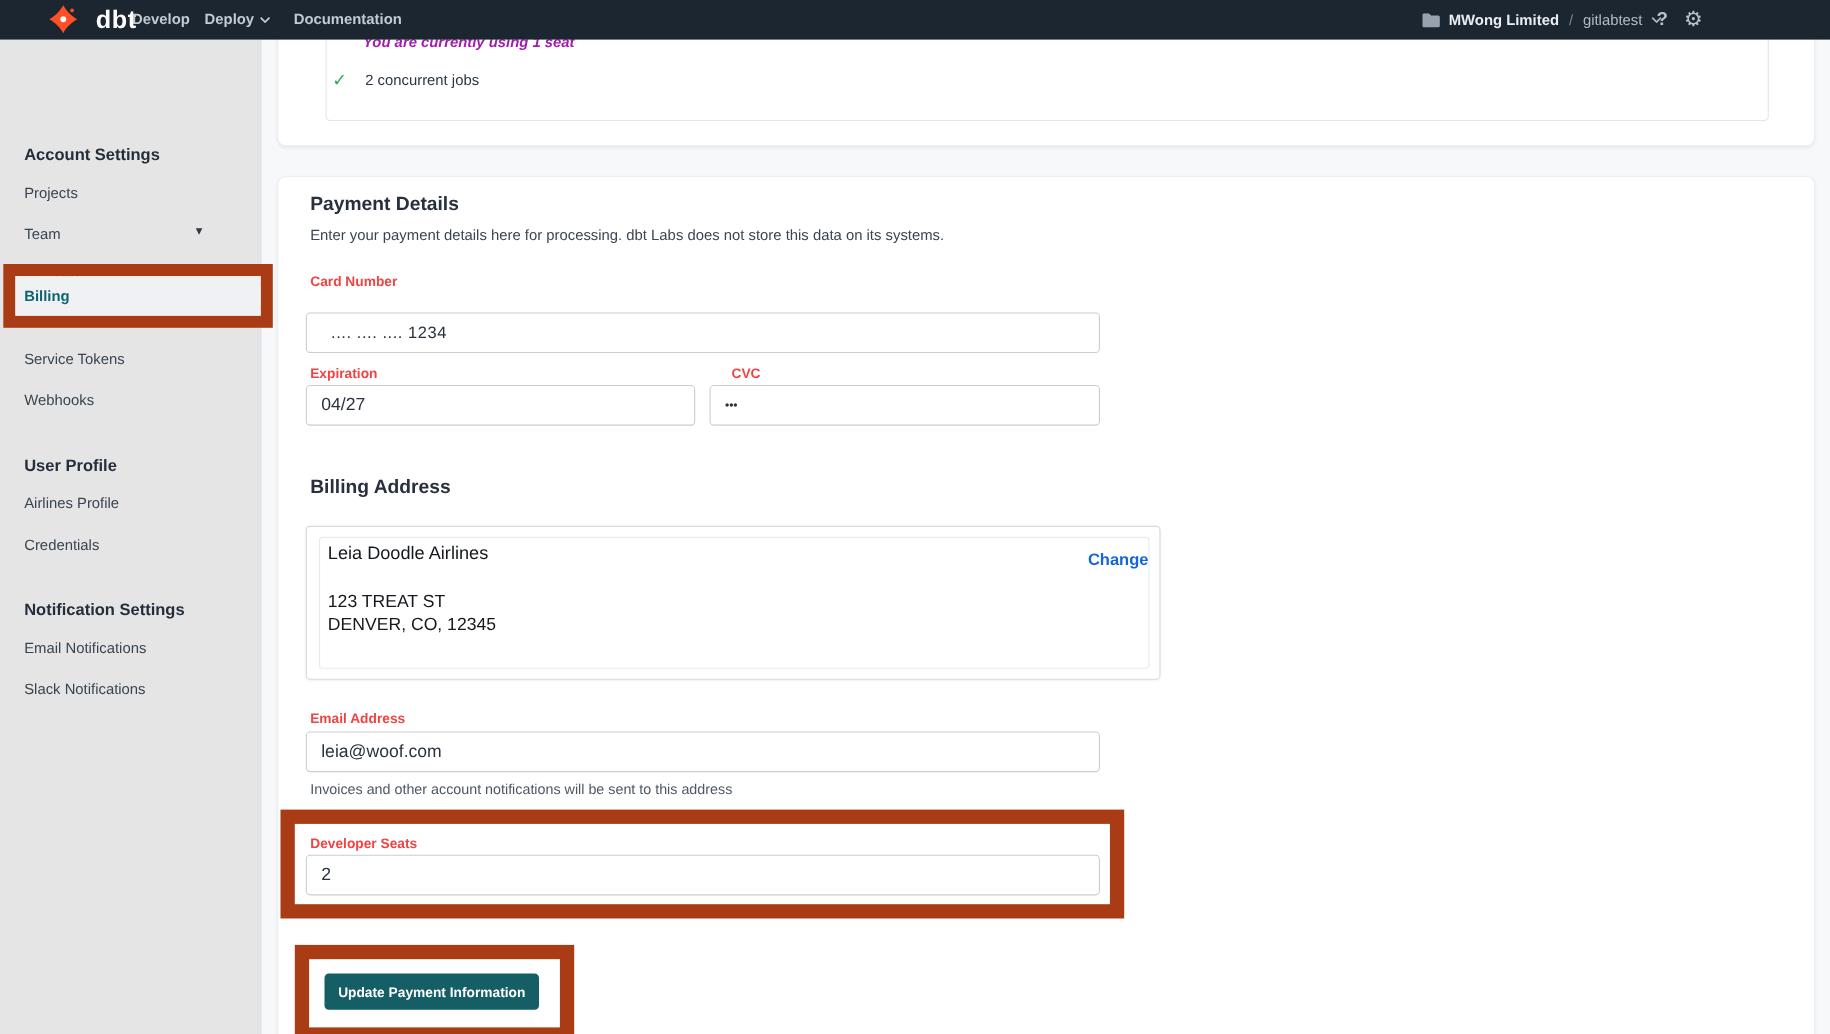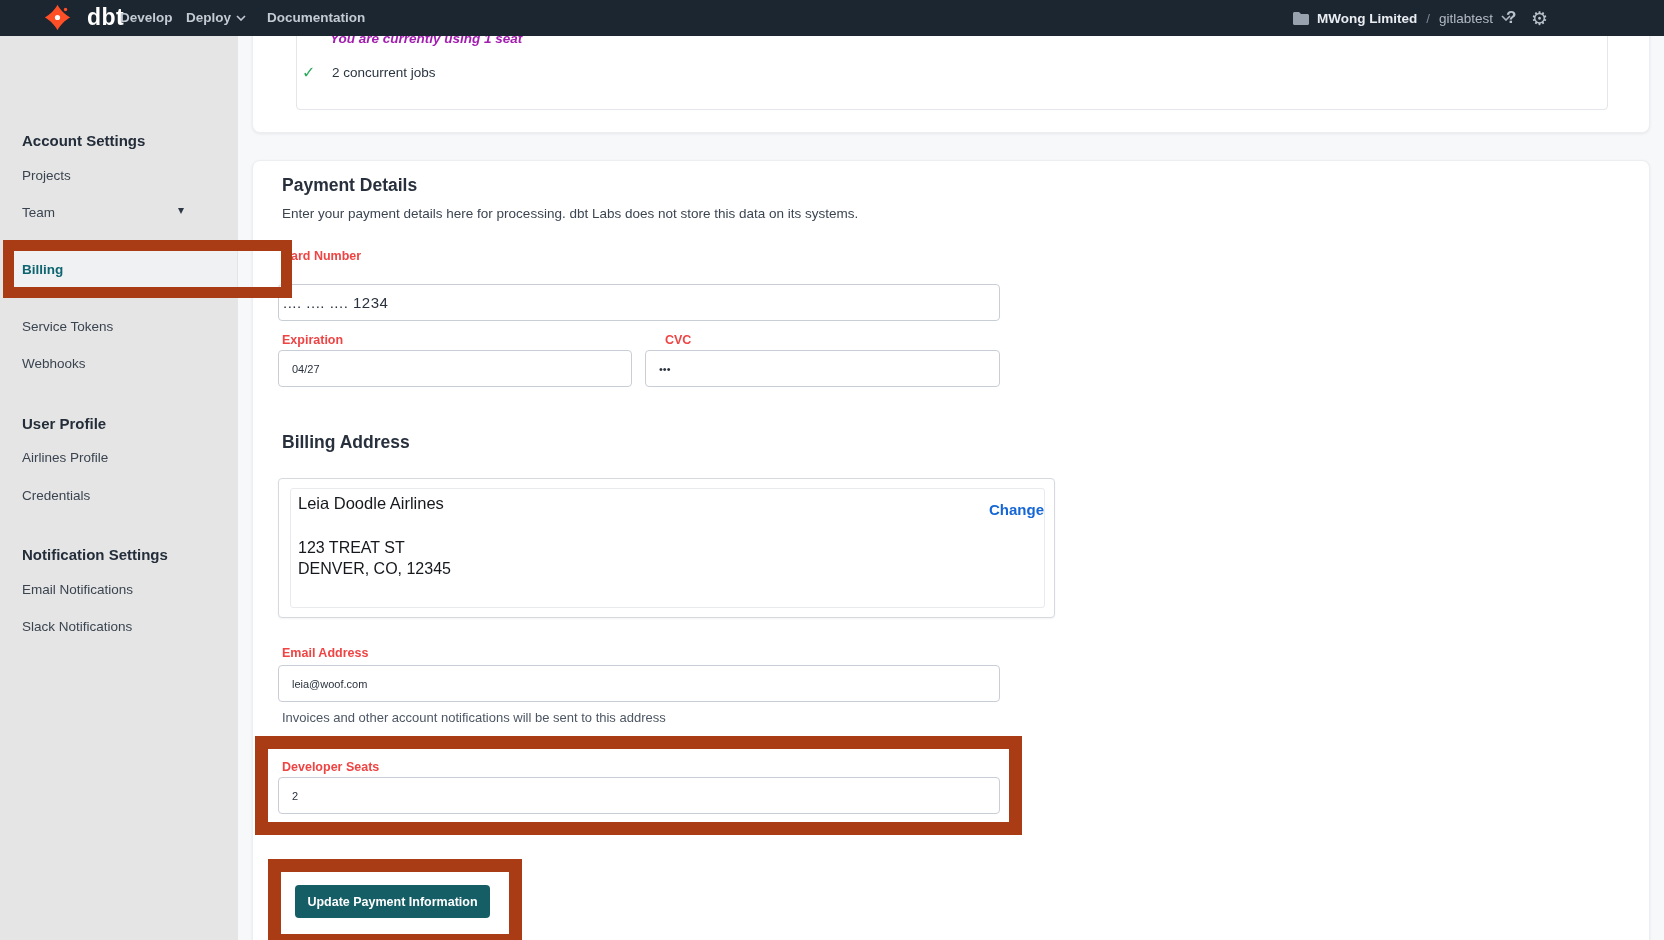"Billing" #annot-billing { width: 289px -> 245px }
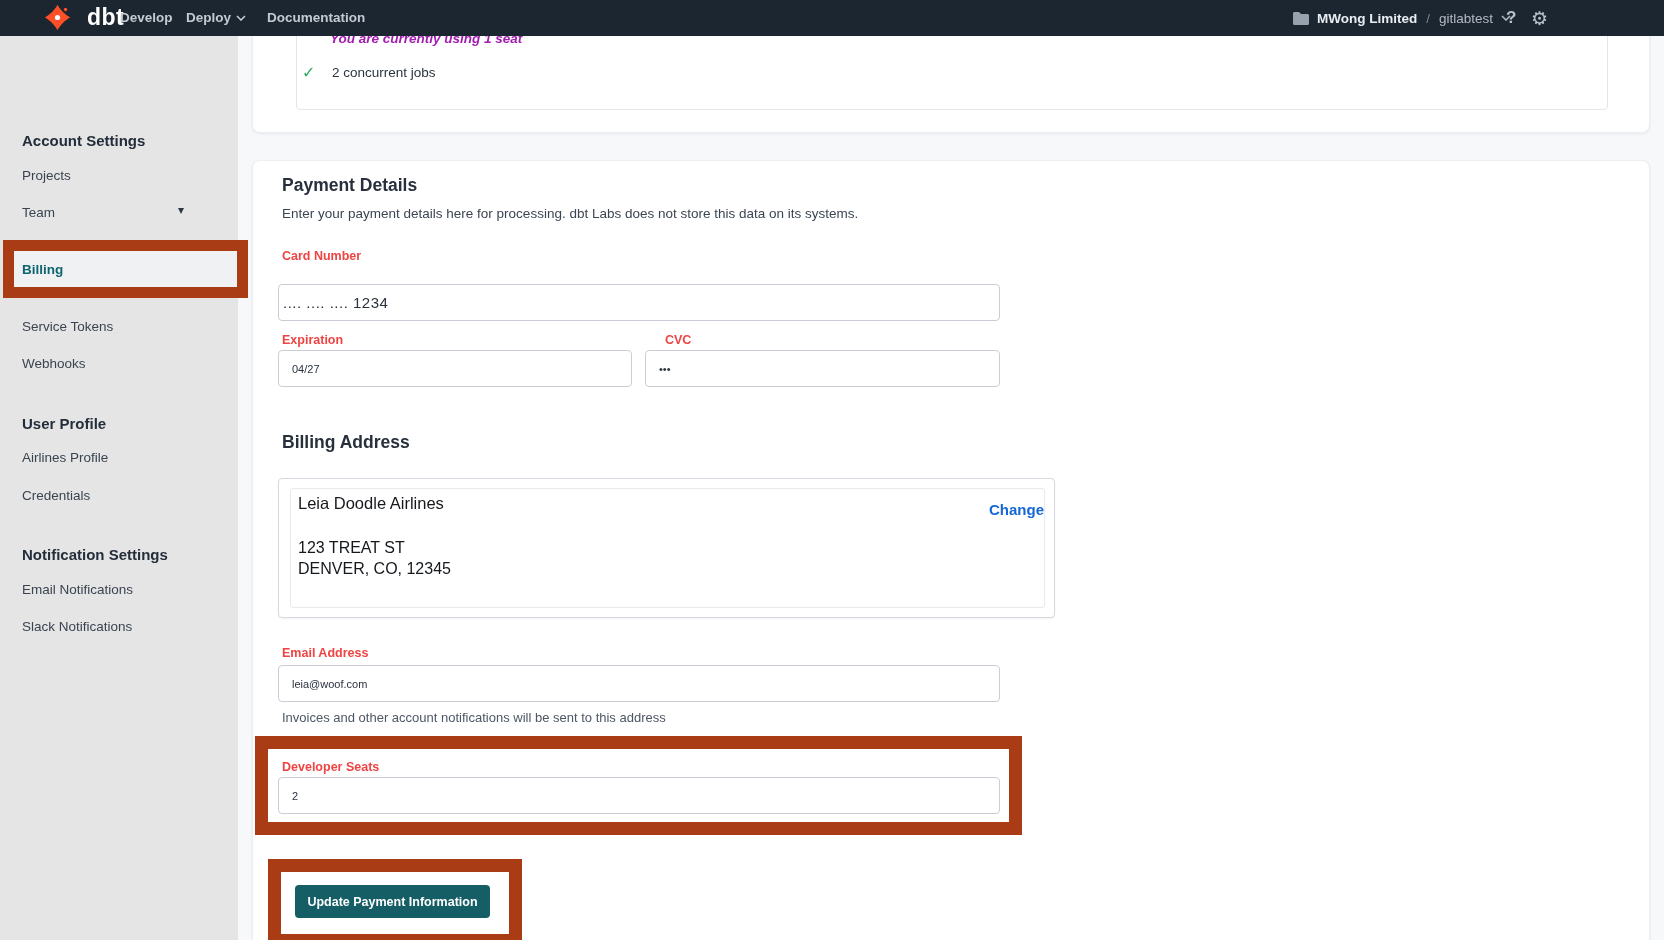".... .... .... 1234" input.tinput { padding-left: 4px -> 22px }
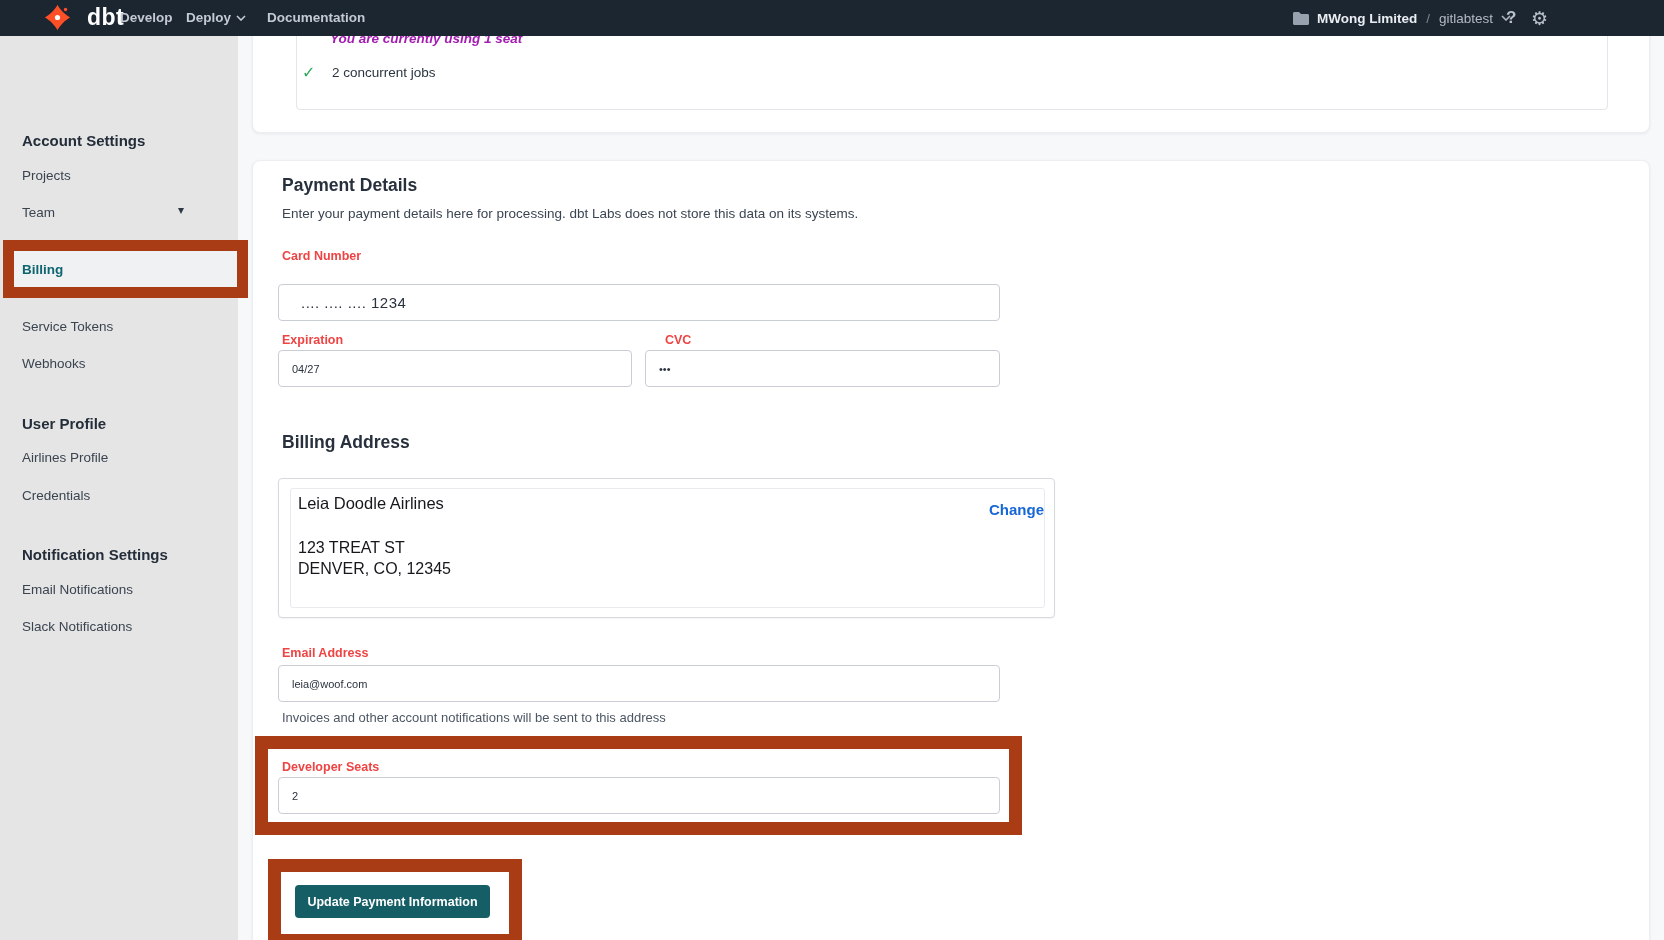"04/27" .tinput { font-size: 11px -> 16px }
